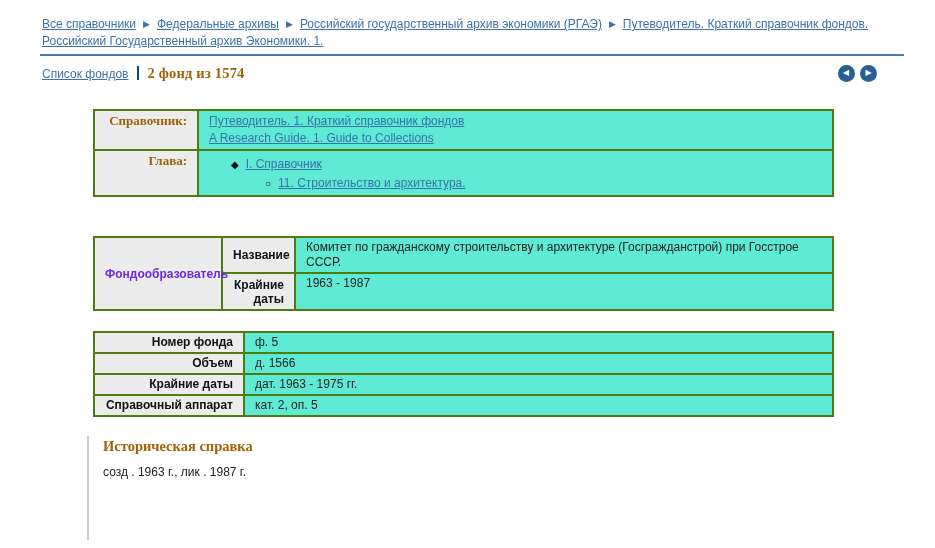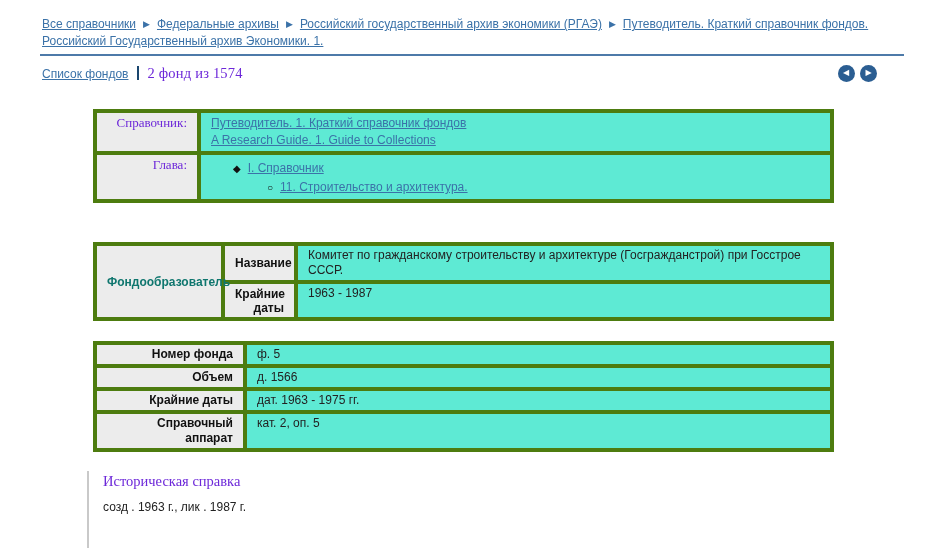"2 фонд из 1574" .serif-strong { color: #6d28d9 -> #a16207; font-weight: normal -> bold }
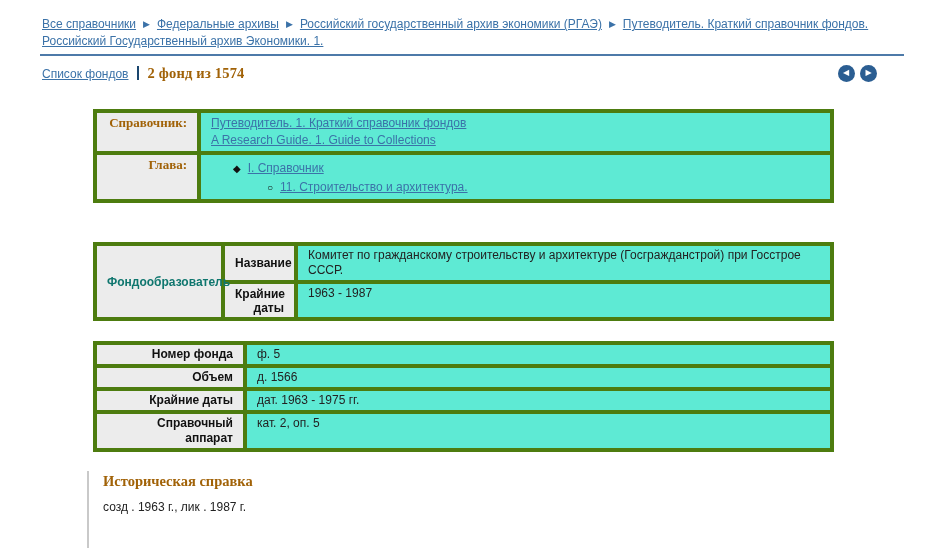"Справочник:" td, th { border: 4px solid #4d7c0f -> 2px solid #4d7c0f }
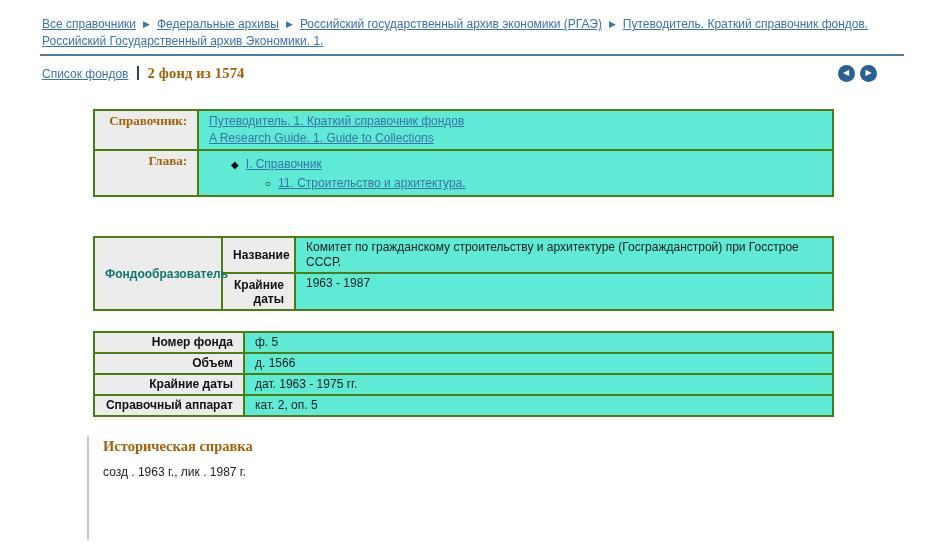"Фондообразователь" .creator-table .creator-label { color: #0f766e -> #6d28d9 }
